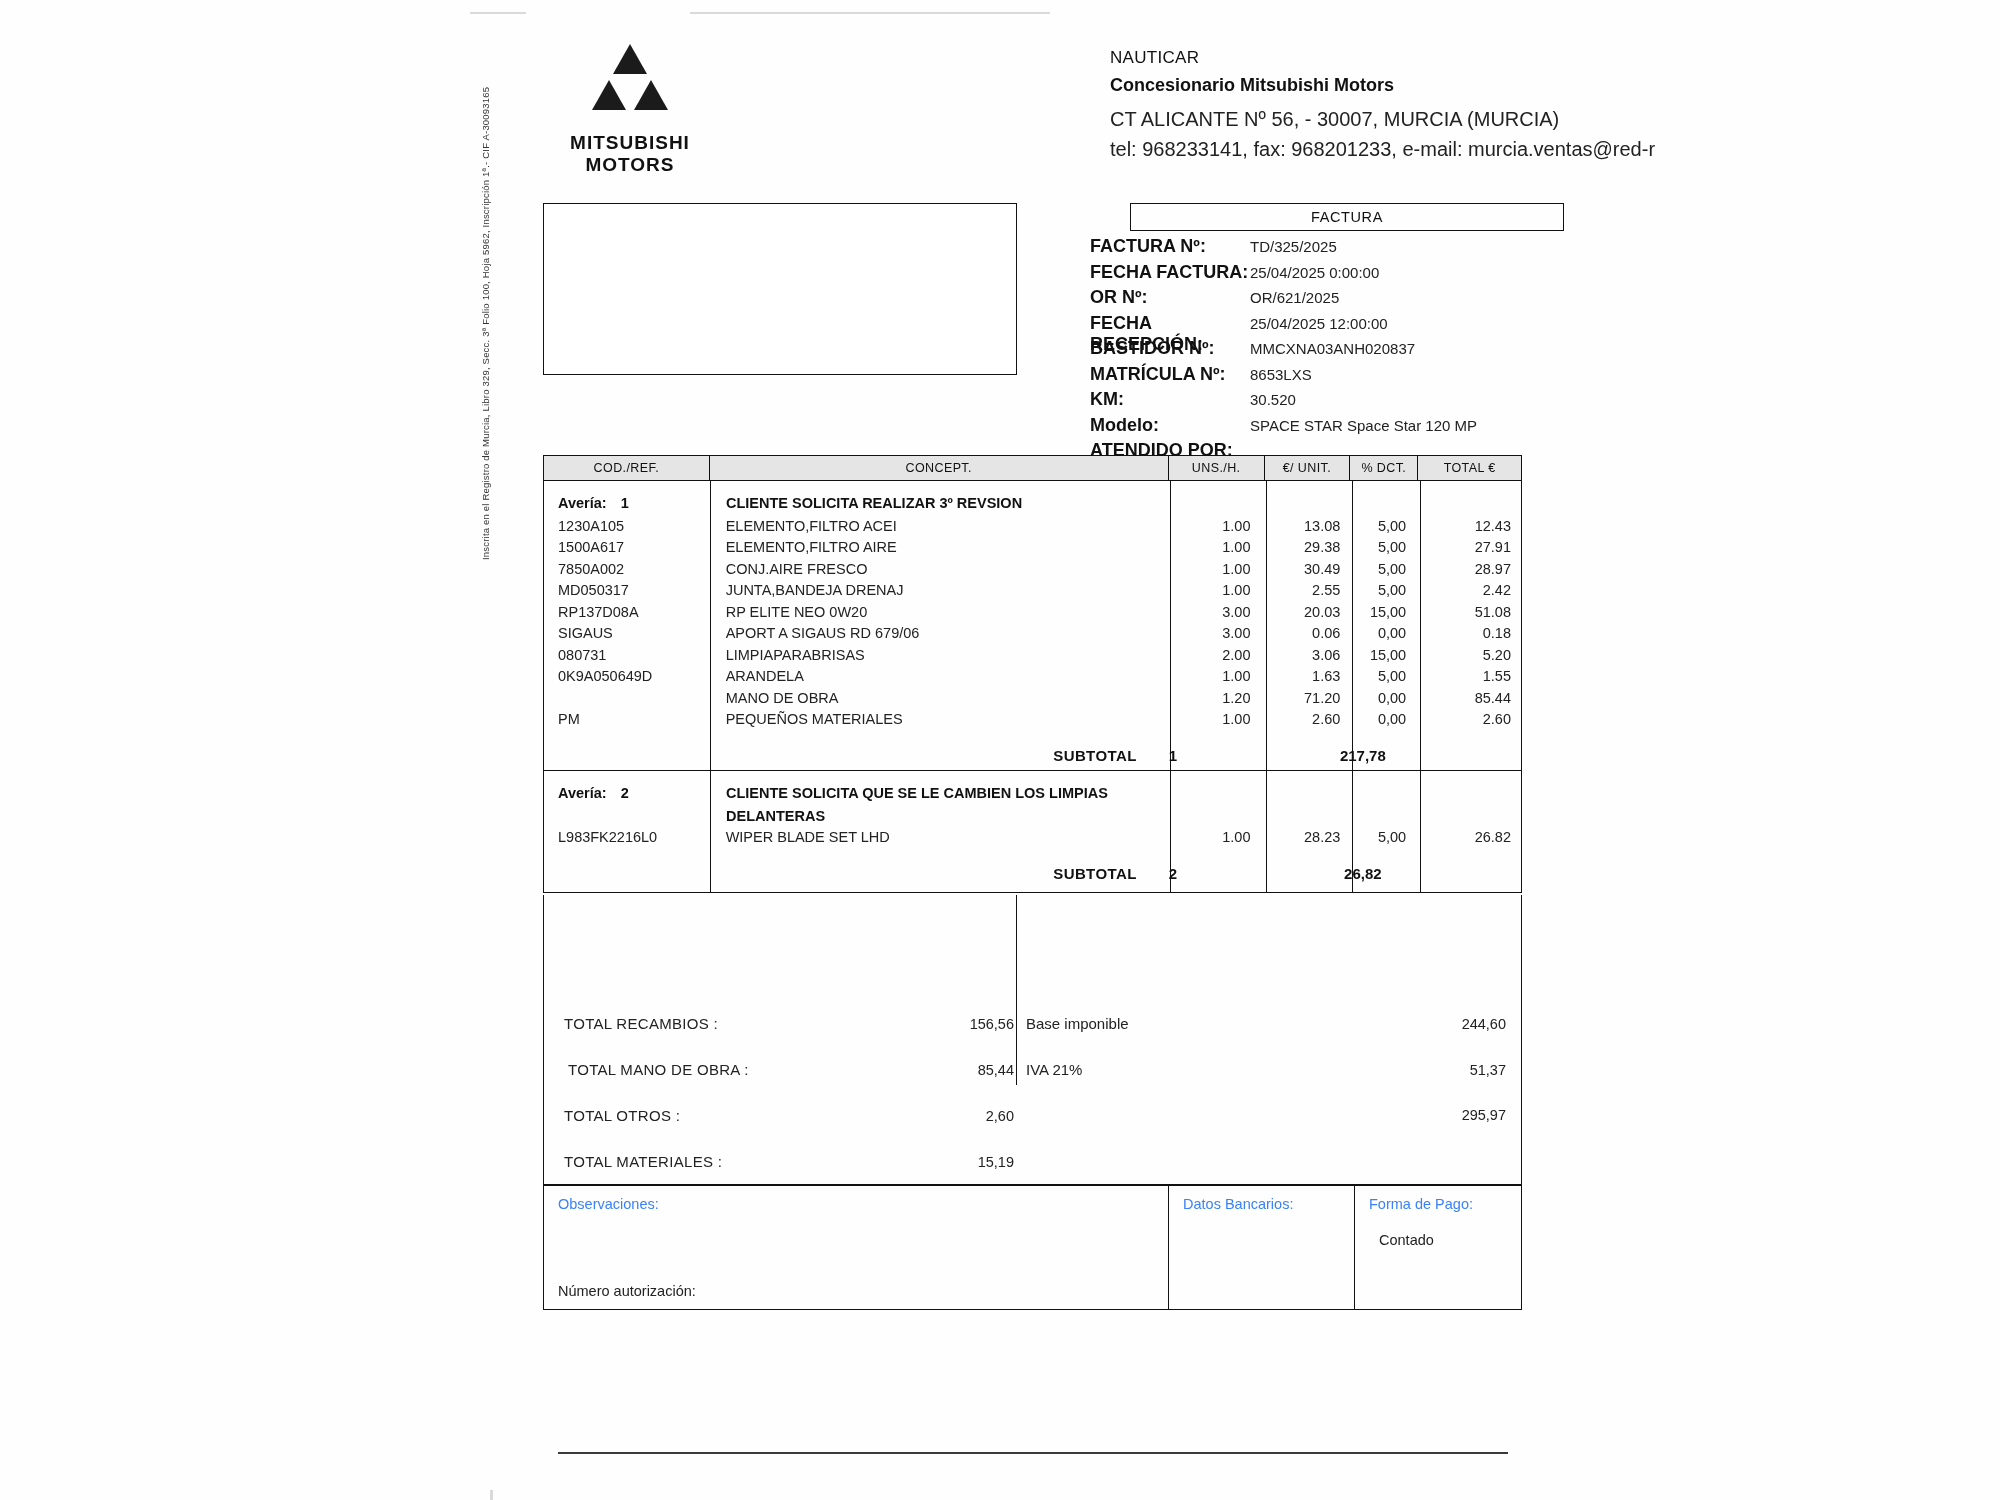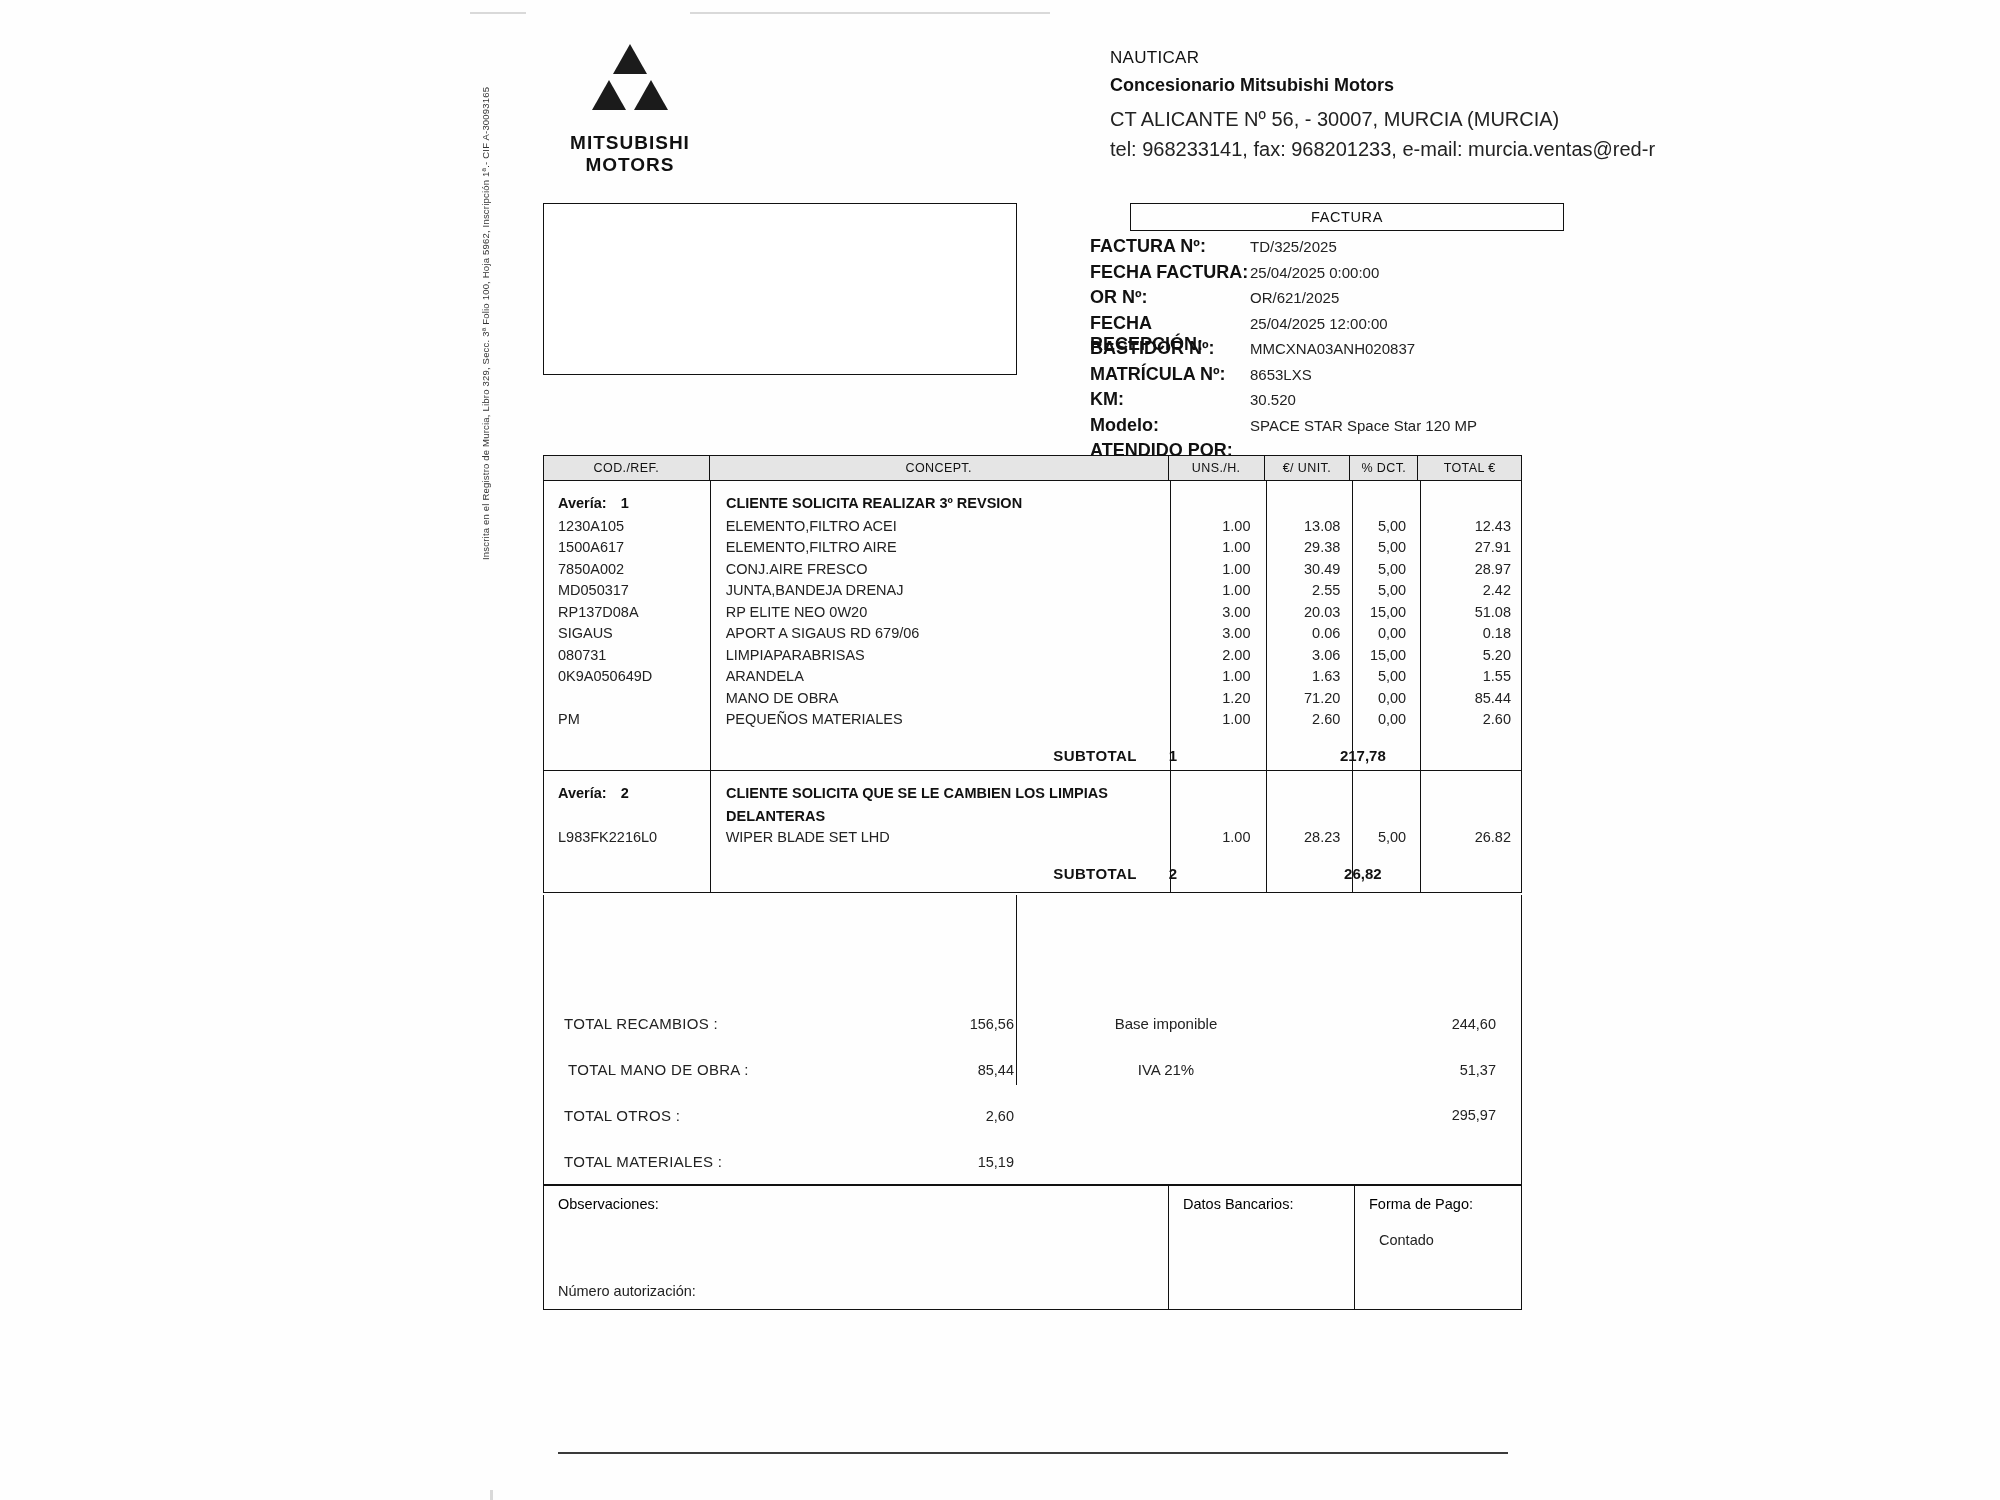"Base imponible" .tot-rline .lbl { padding-left: none -> 10px; text-align: center -> none }
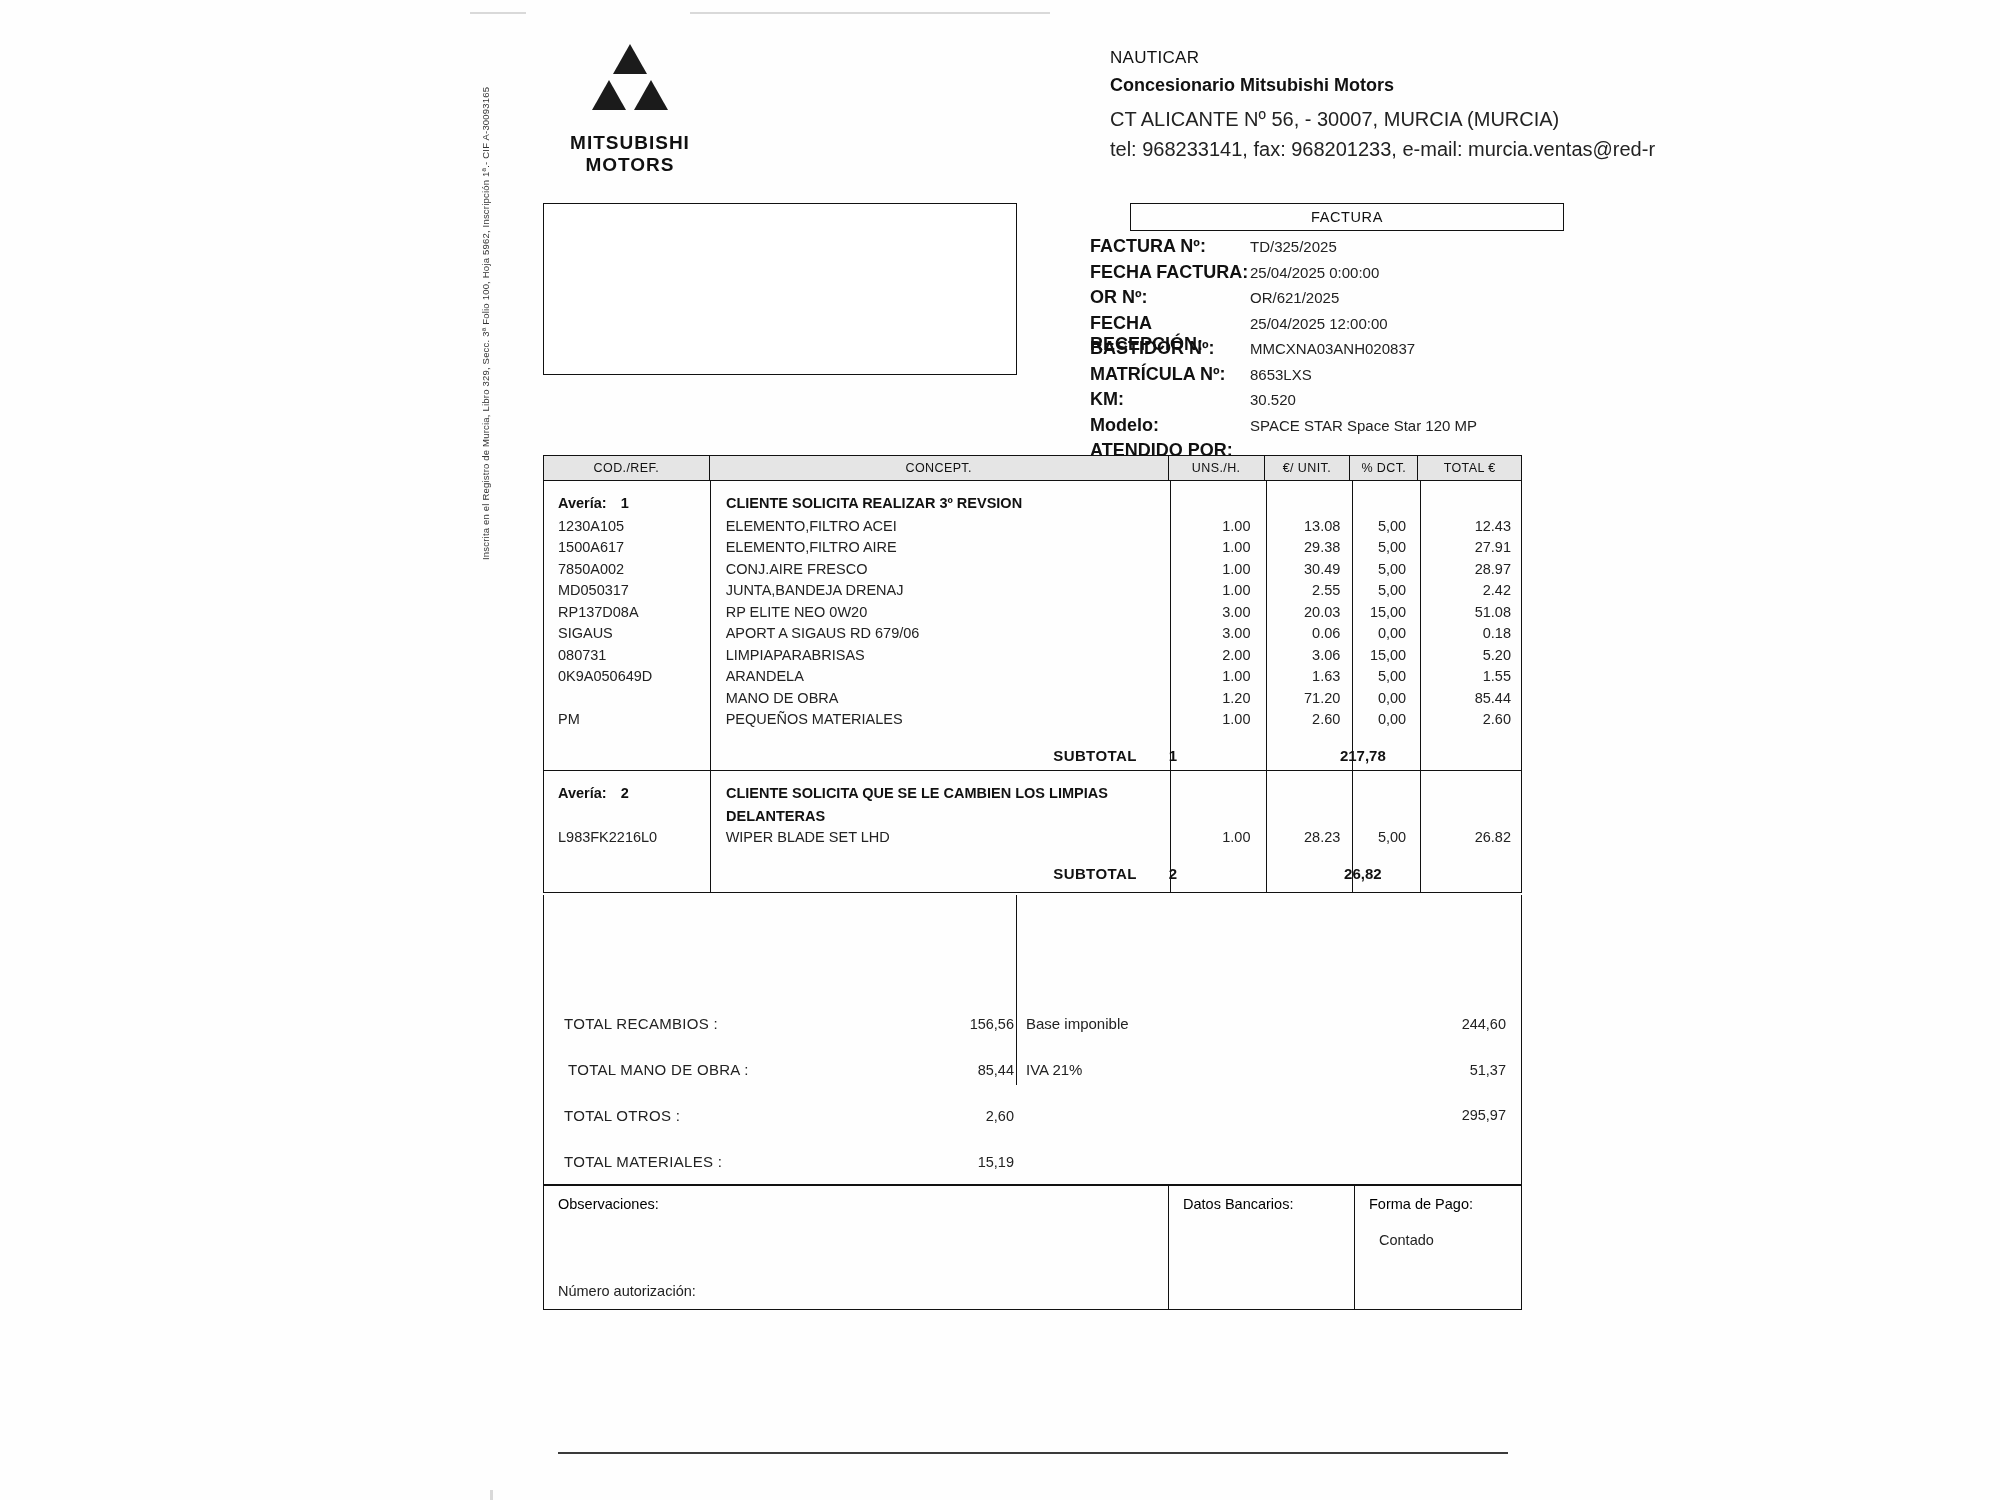"Observaciones:" .fb-label { color: #000000 -> #3b82f6 }
